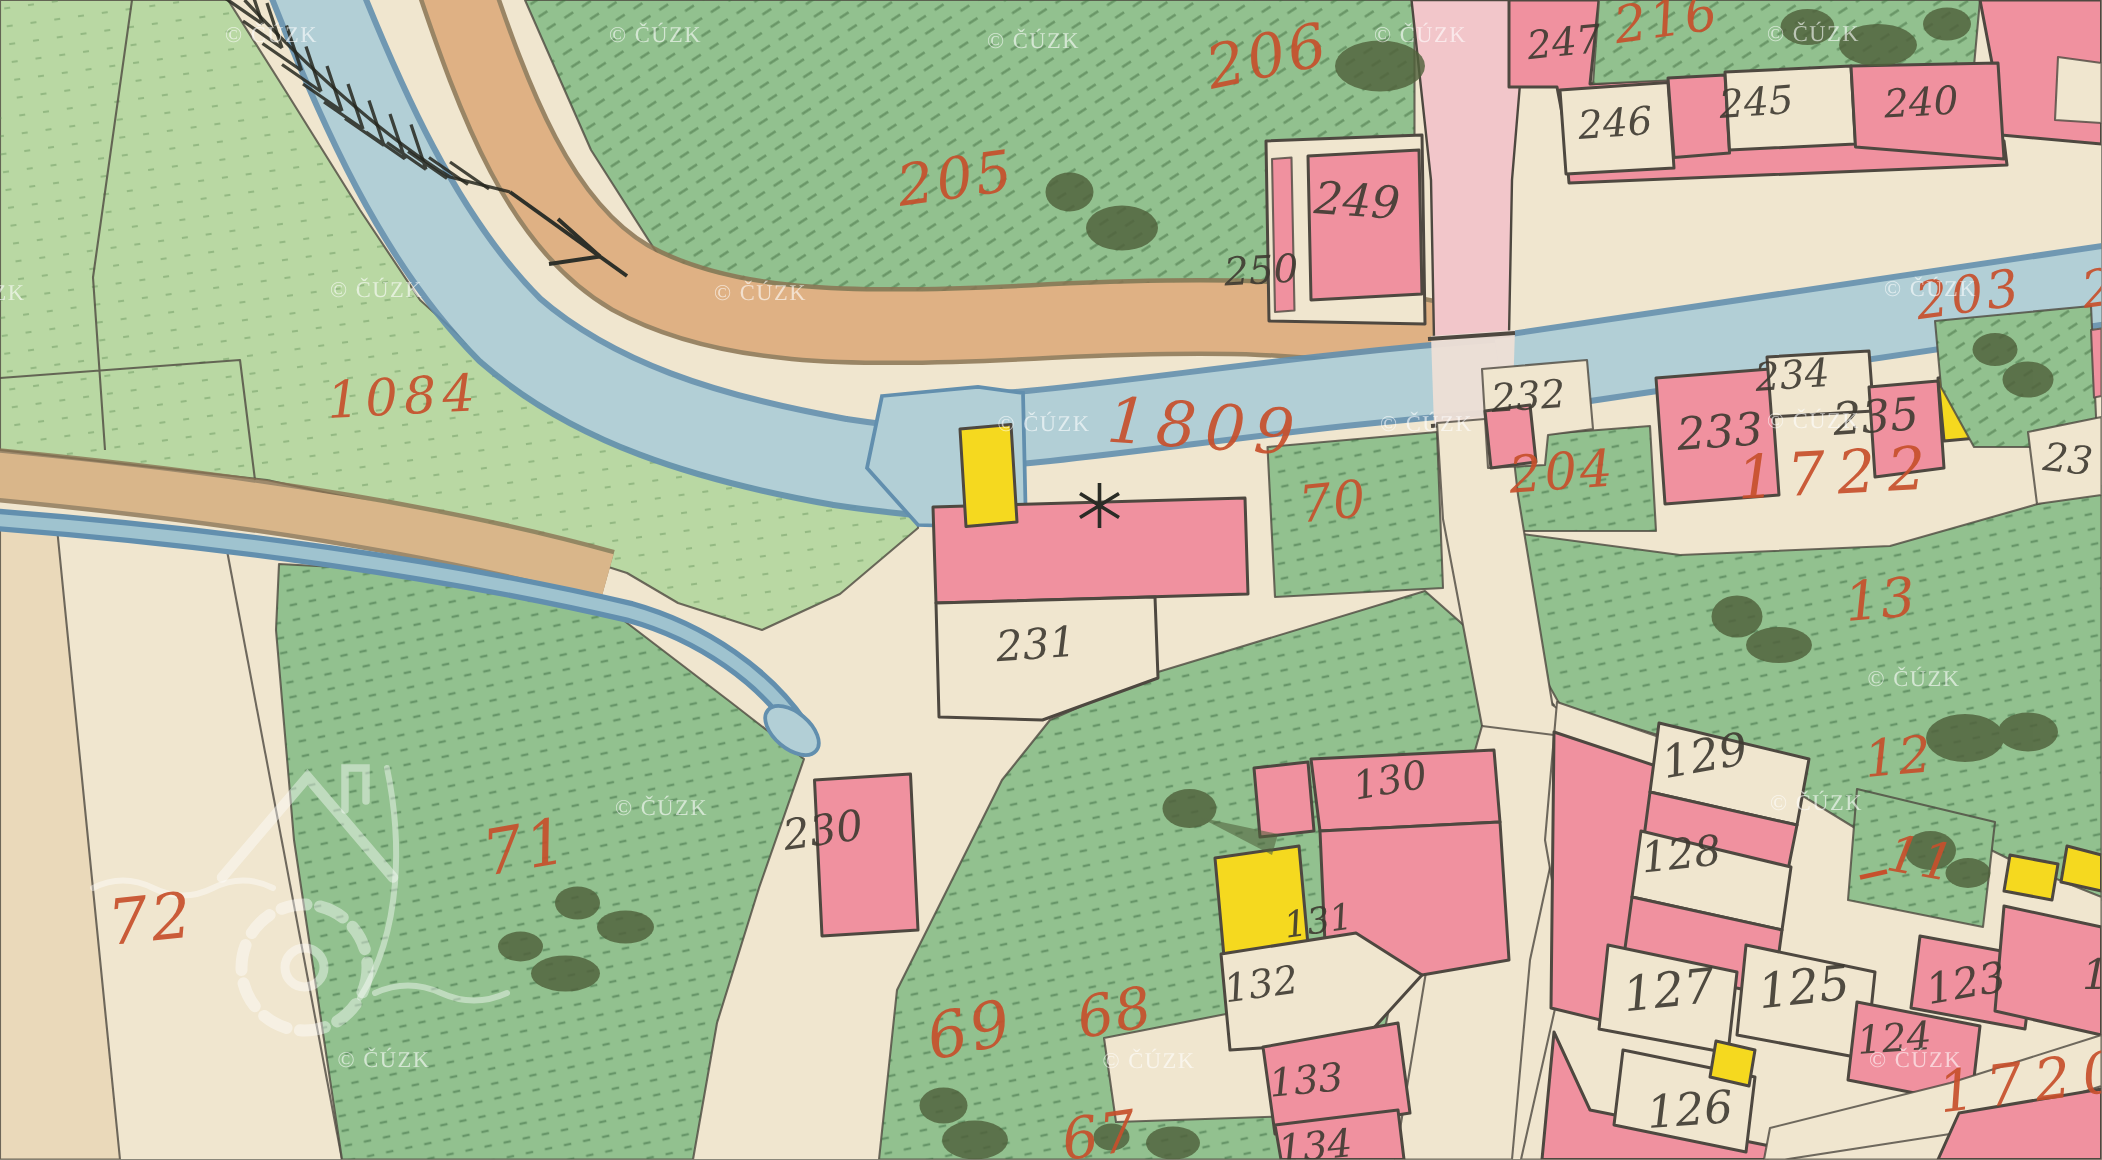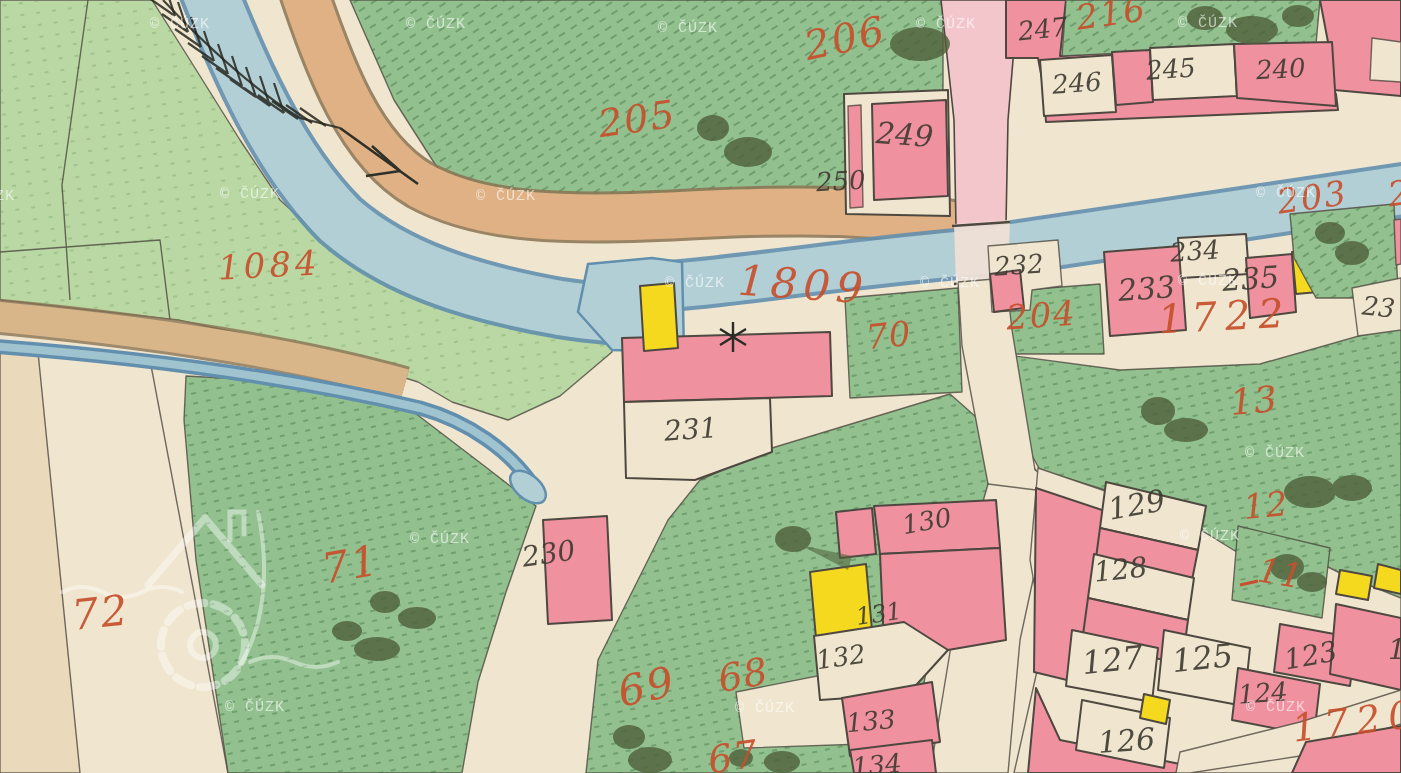"© ČÚZK" .wm { font-family: Liberation Mono, monospace -> Liberation Serif, serif }
